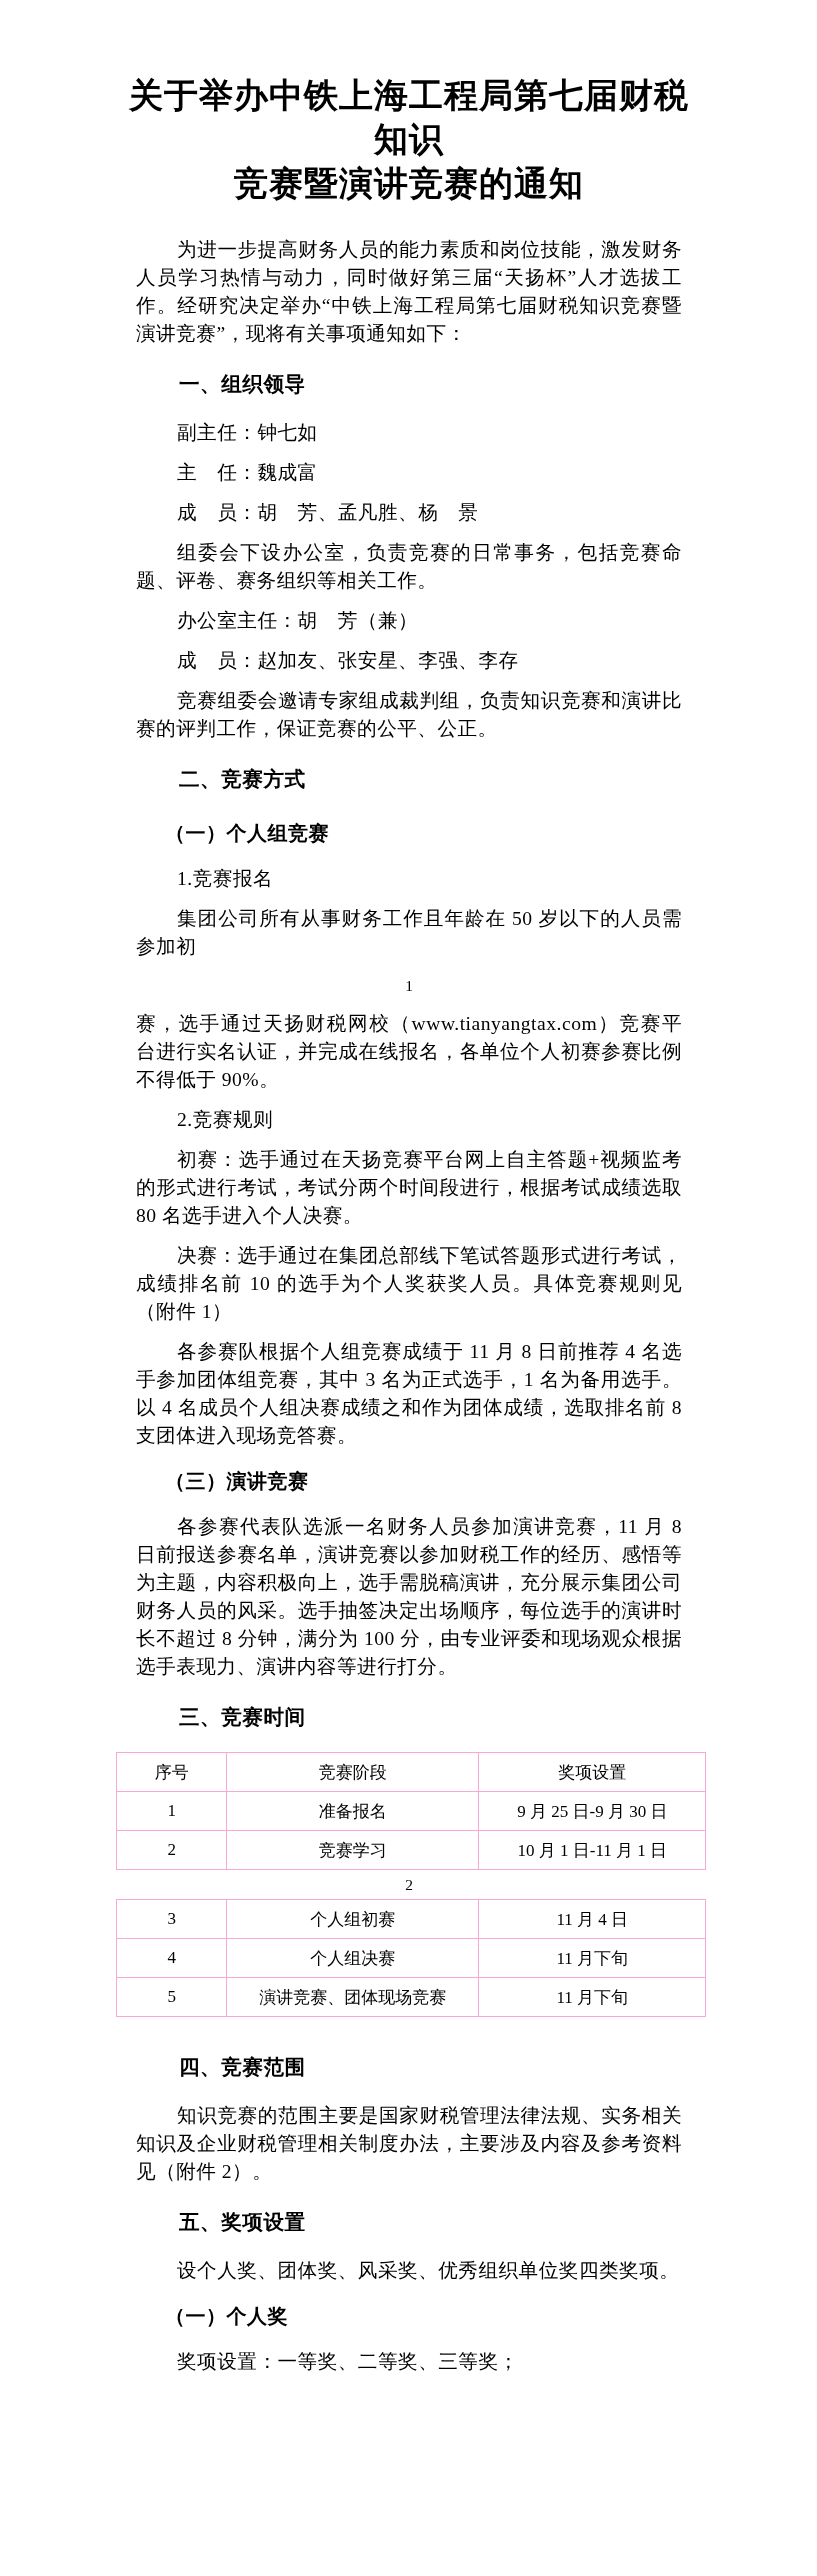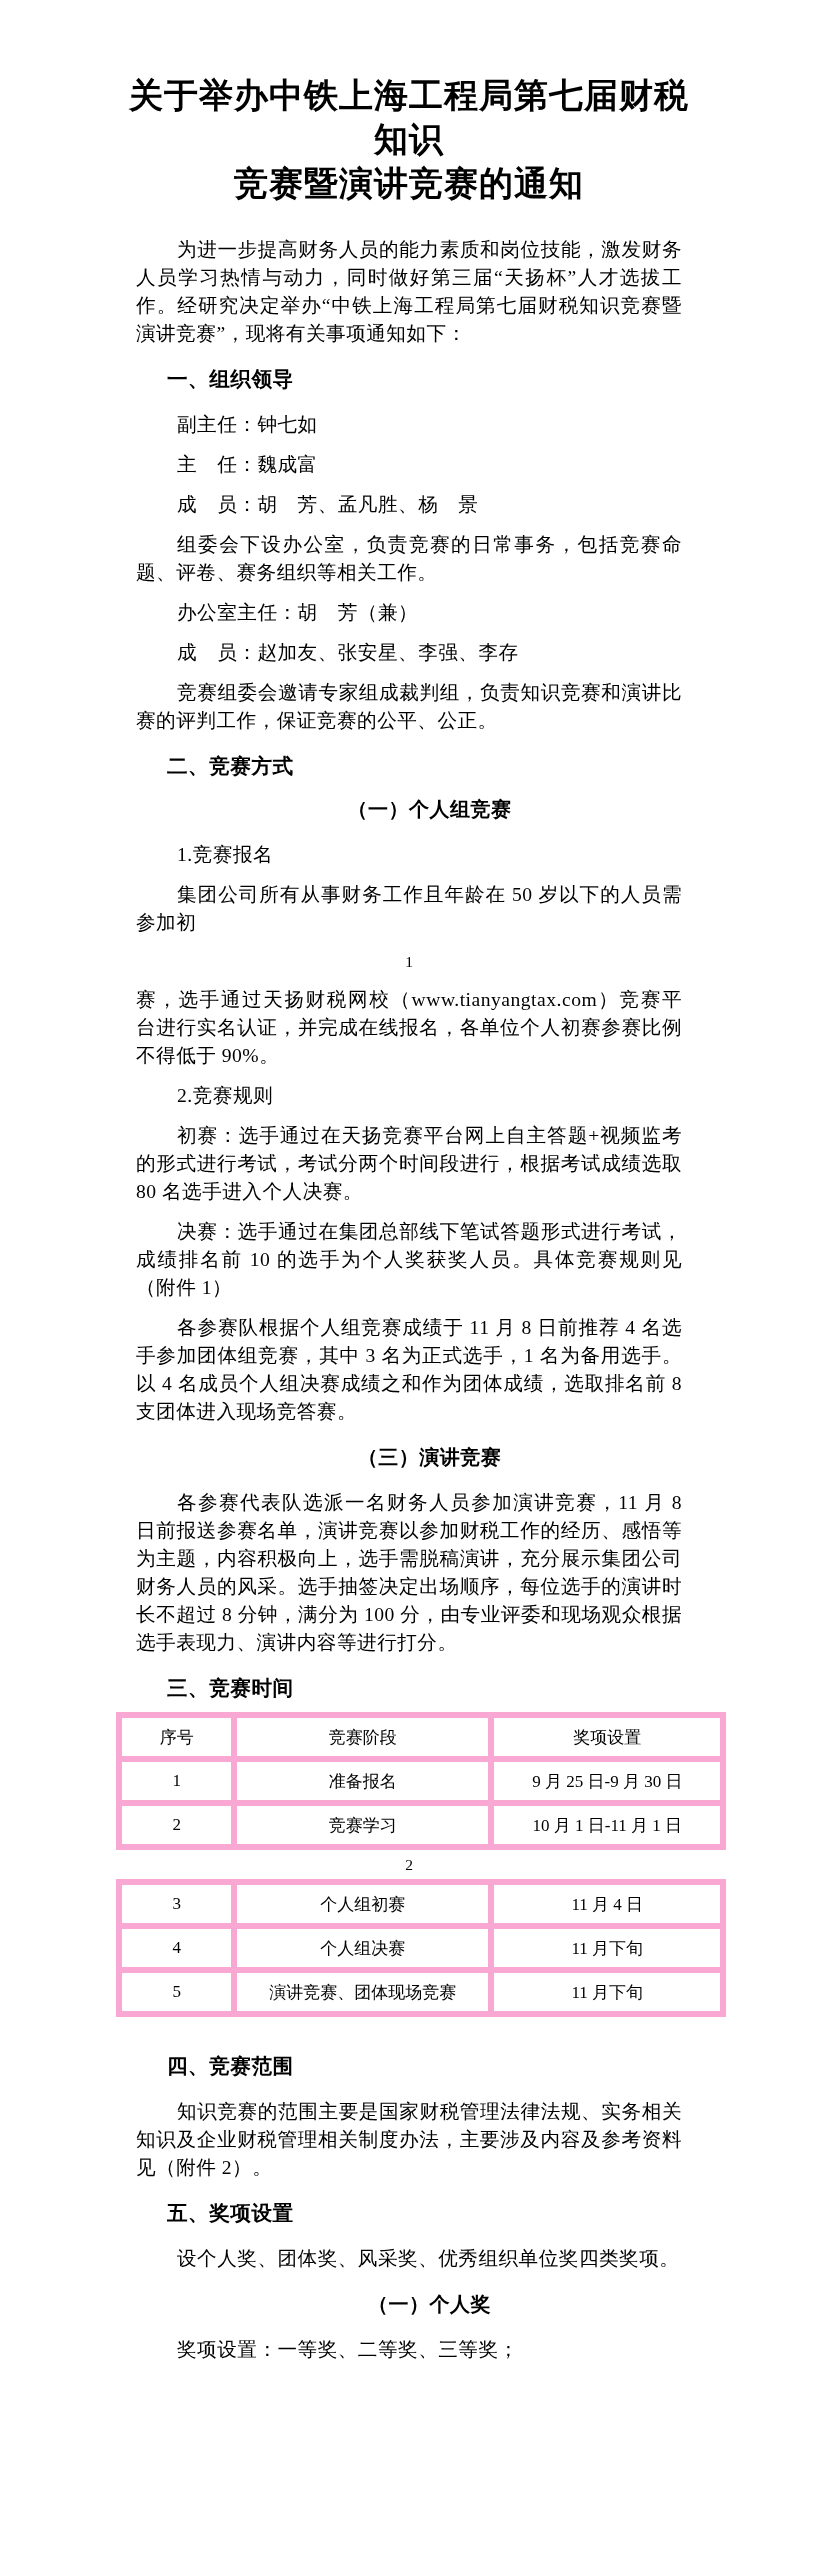"一、组织领导" .heading { font-family: Liberation Serif, serif -> Liberation Sans, sans-serif; margin: 4px -> 16px }
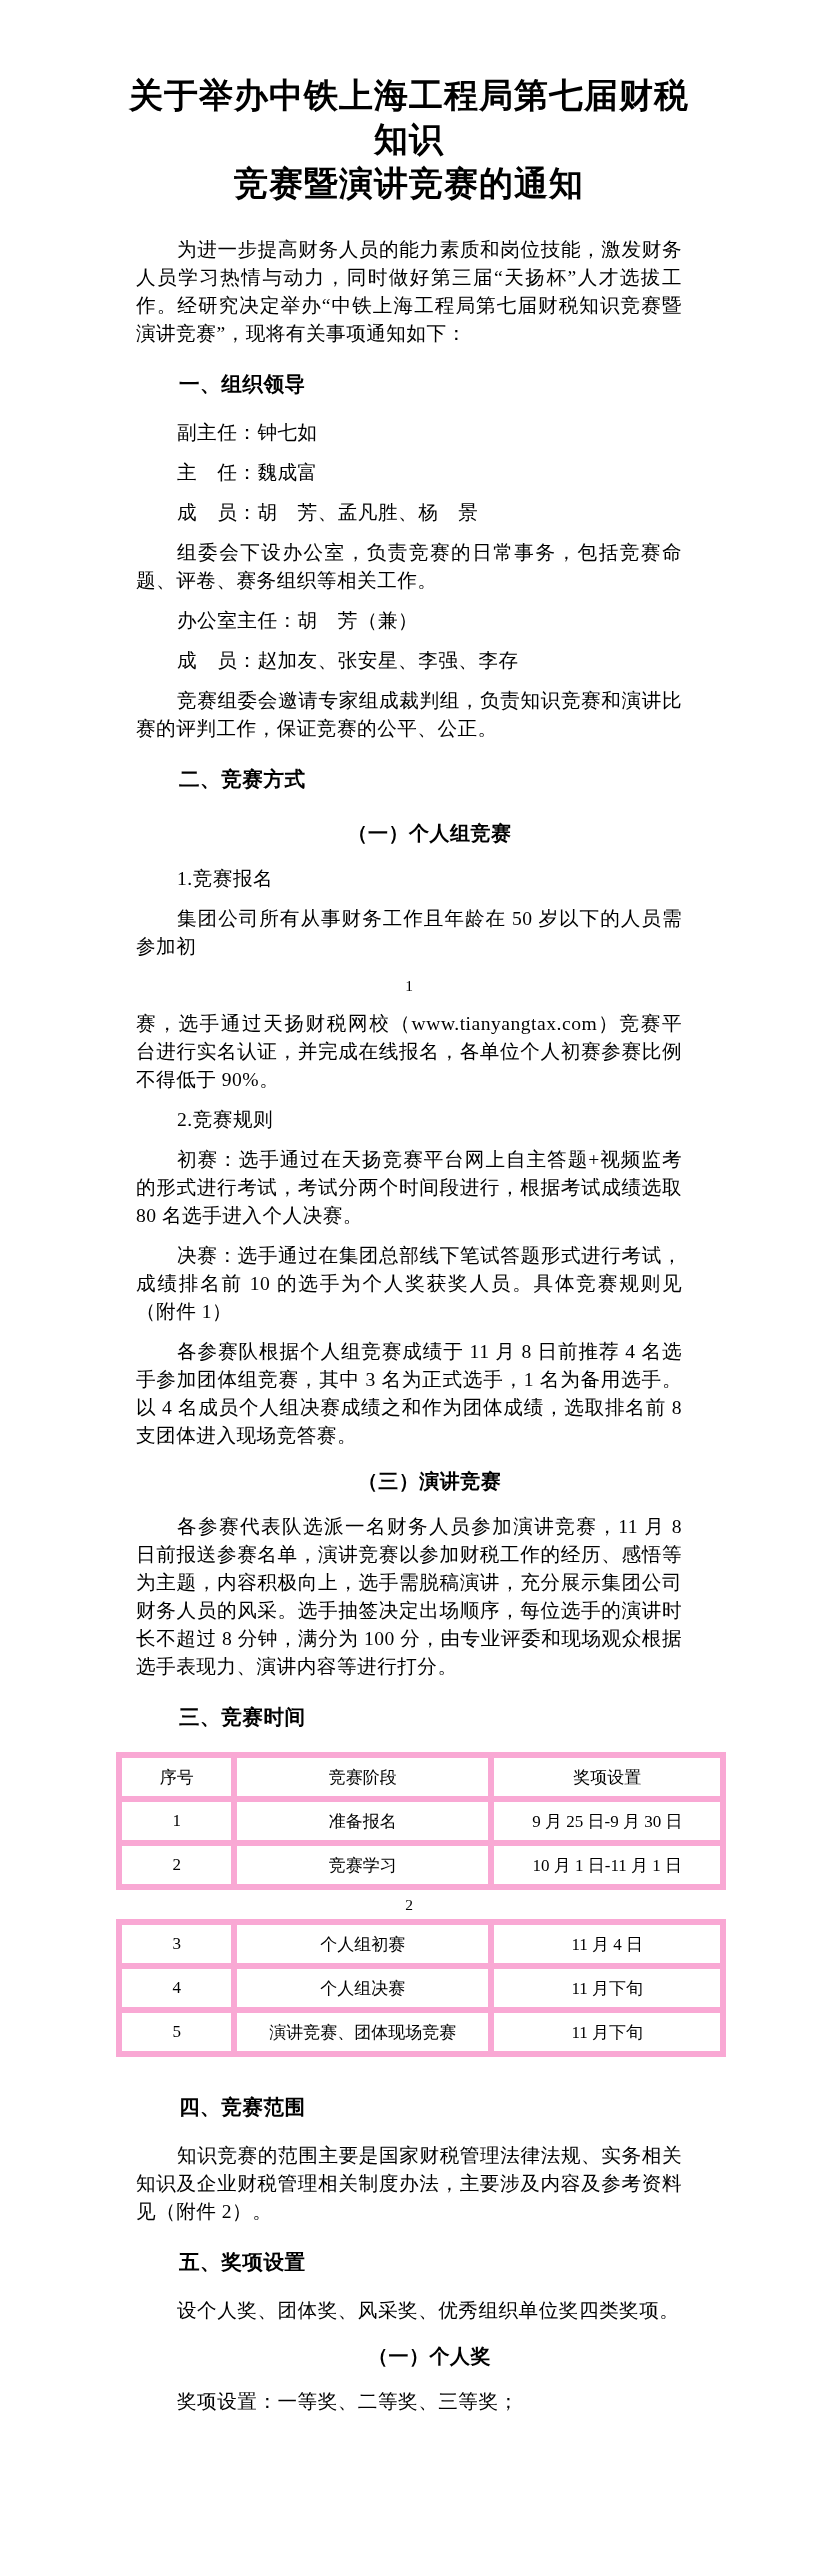"（一）个人组竞赛" .subheading { text-align: center -> none }
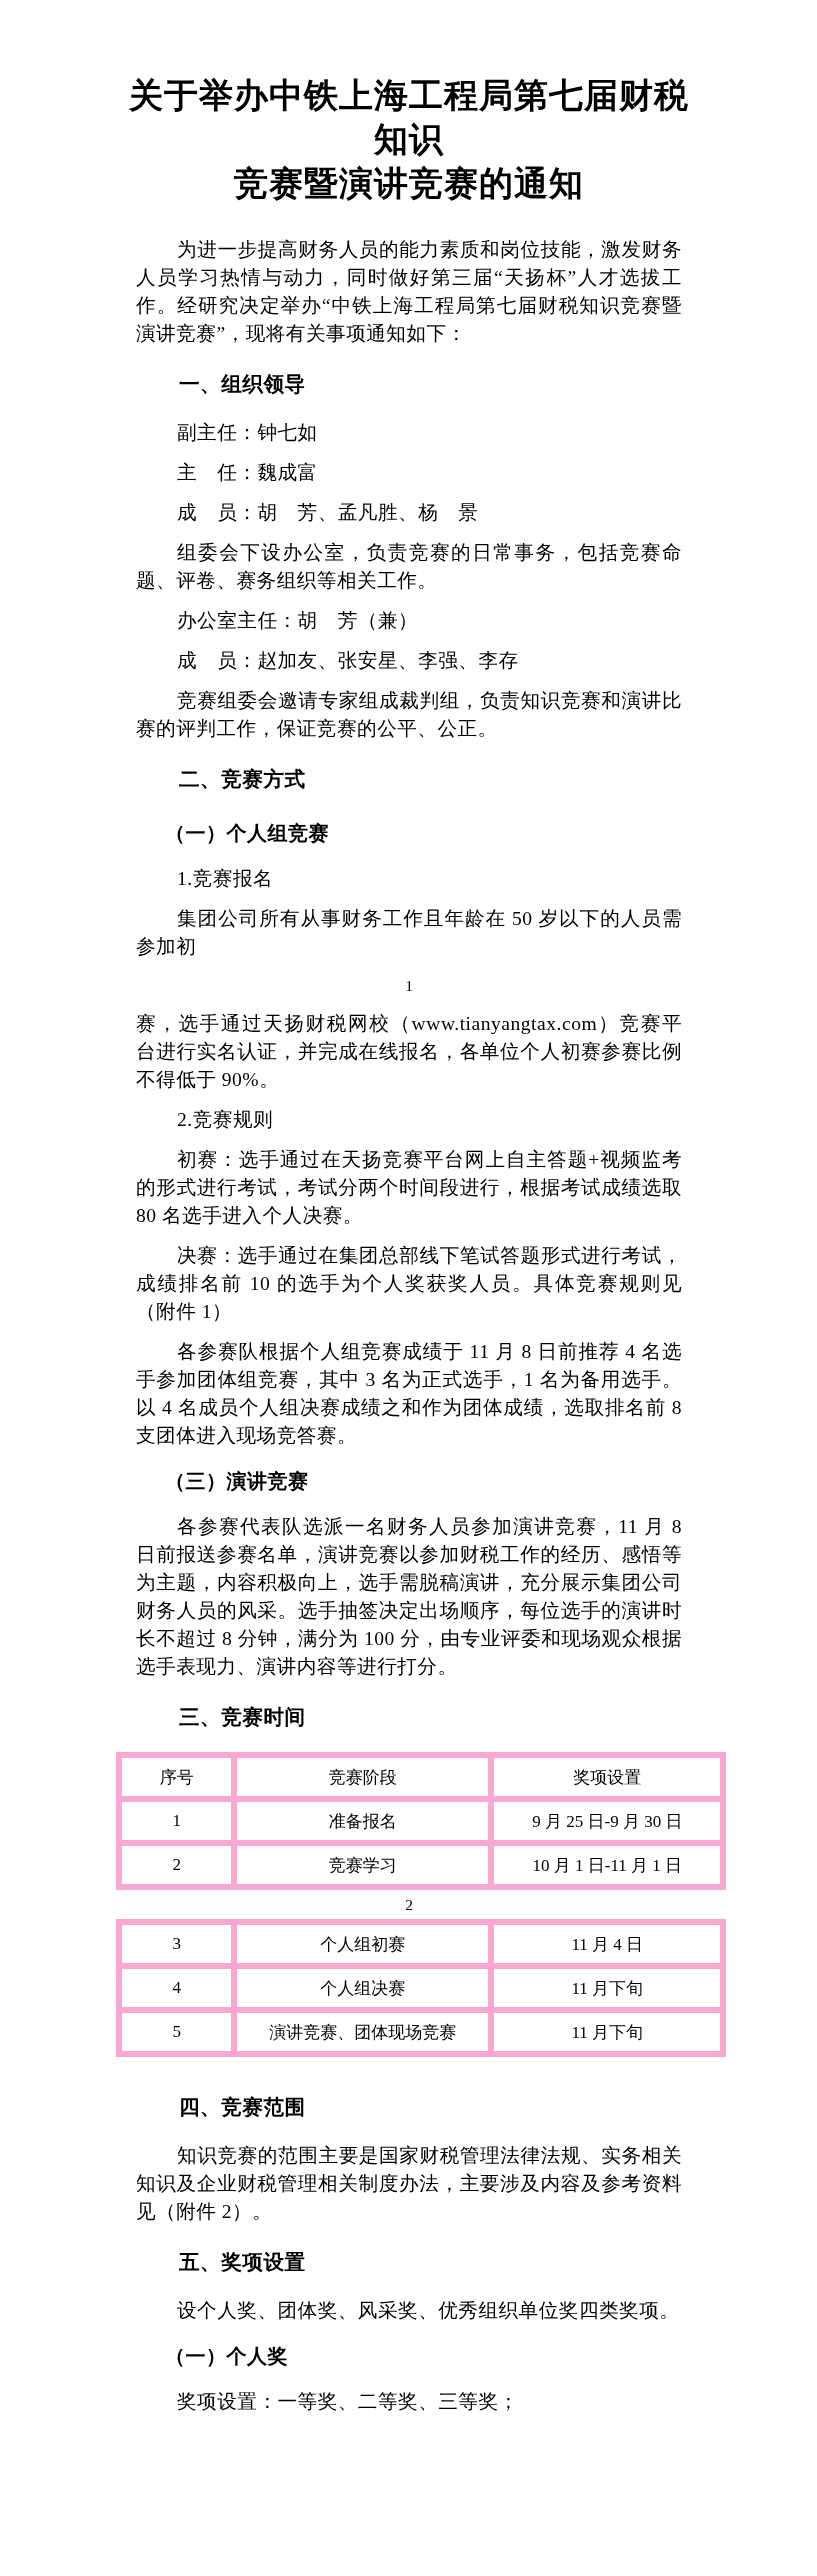"序号" table.sched td { border: 6px solid #f9a8d4 -> 1px solid #f9a8d4 }
